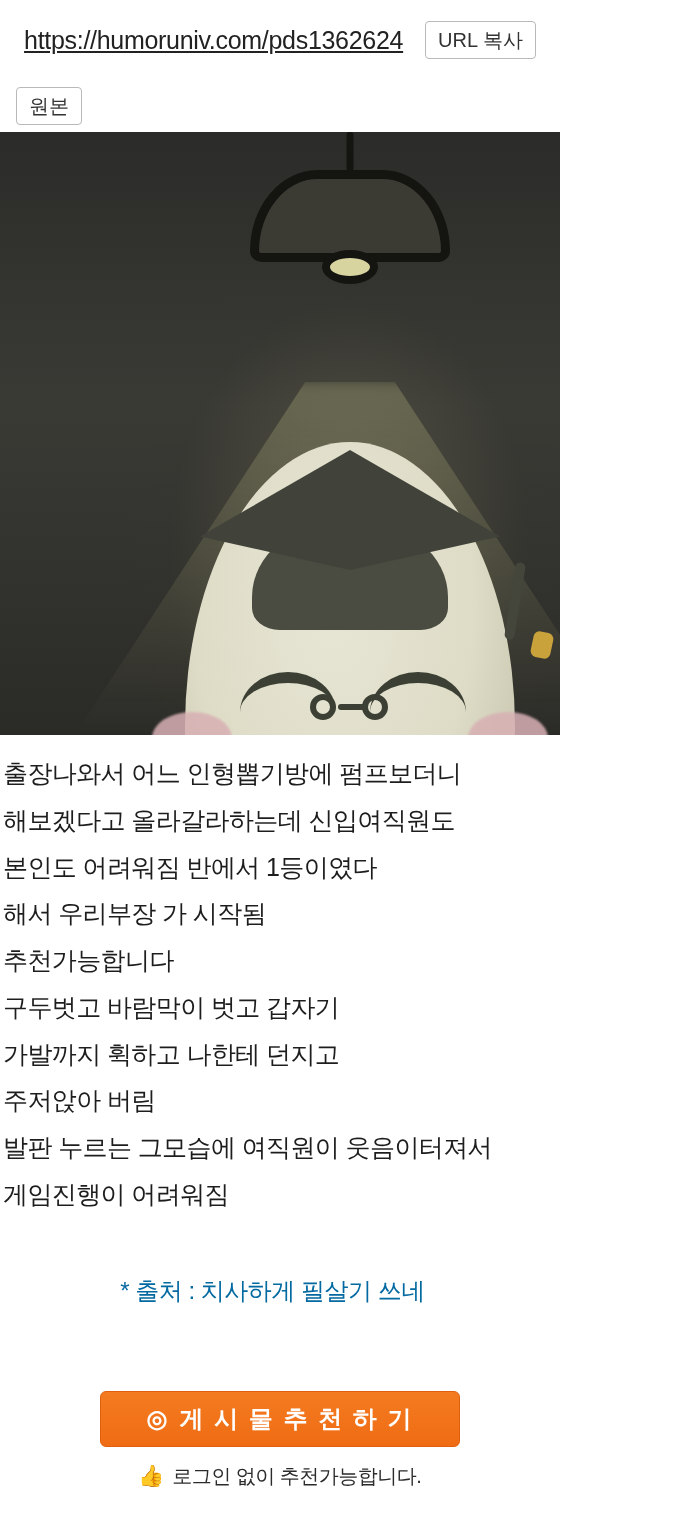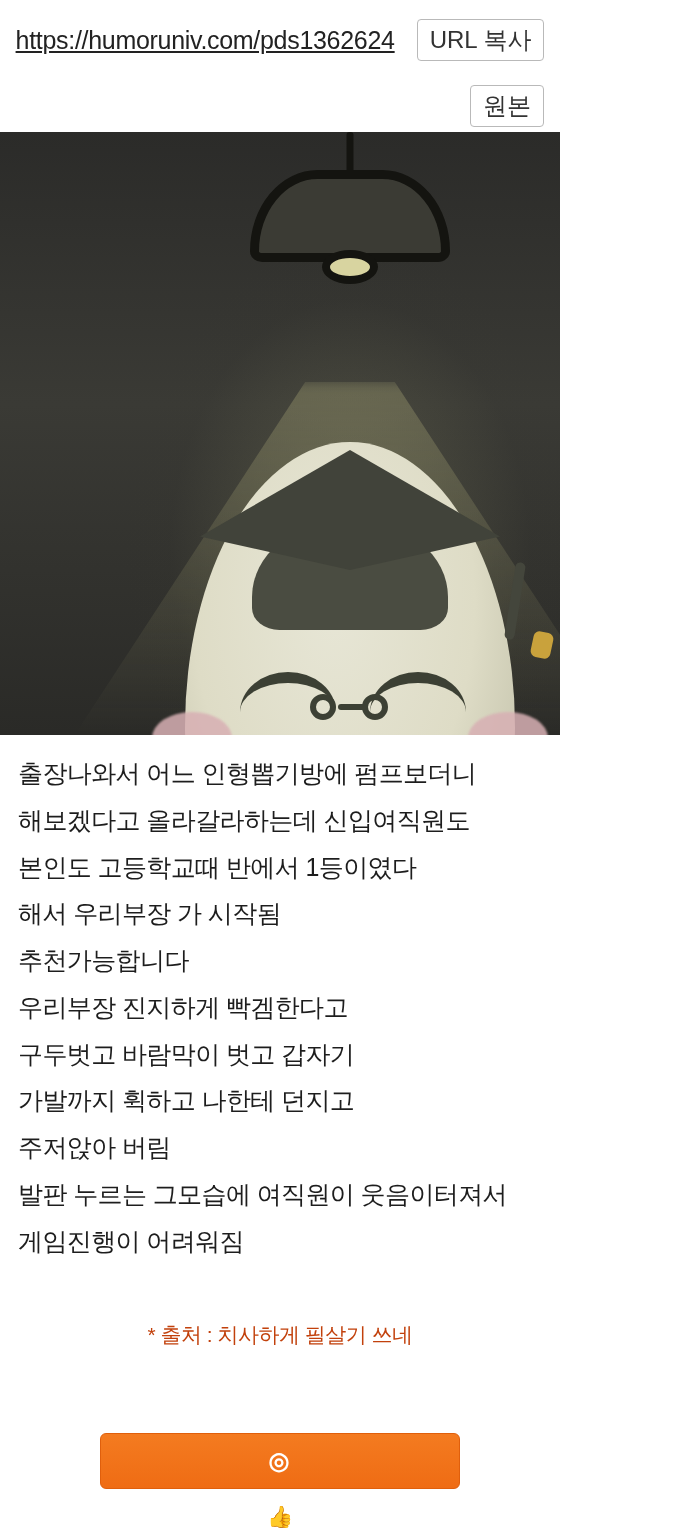"URL 복사" .btn-outline { font-size: 24px -> 20px }
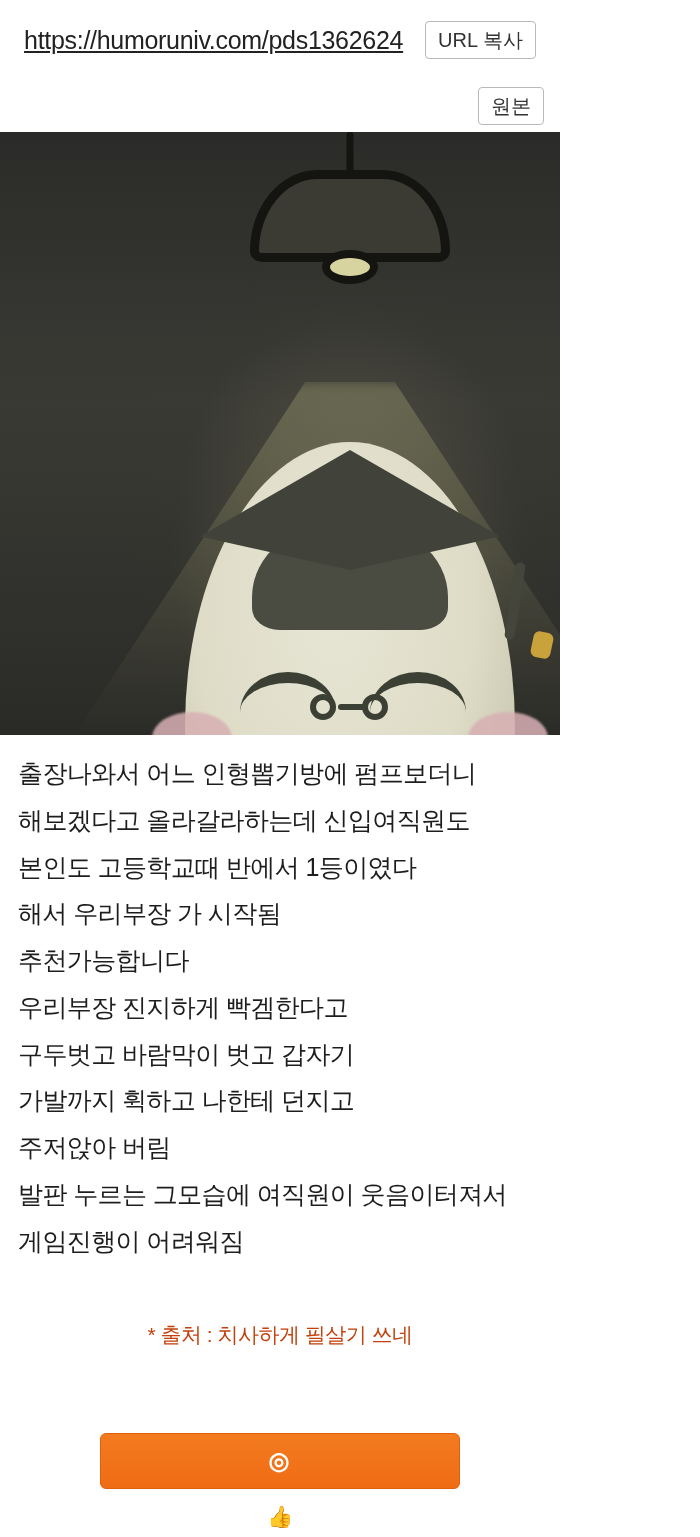"원본" .orig-row { justify-content: flex-end -> none }
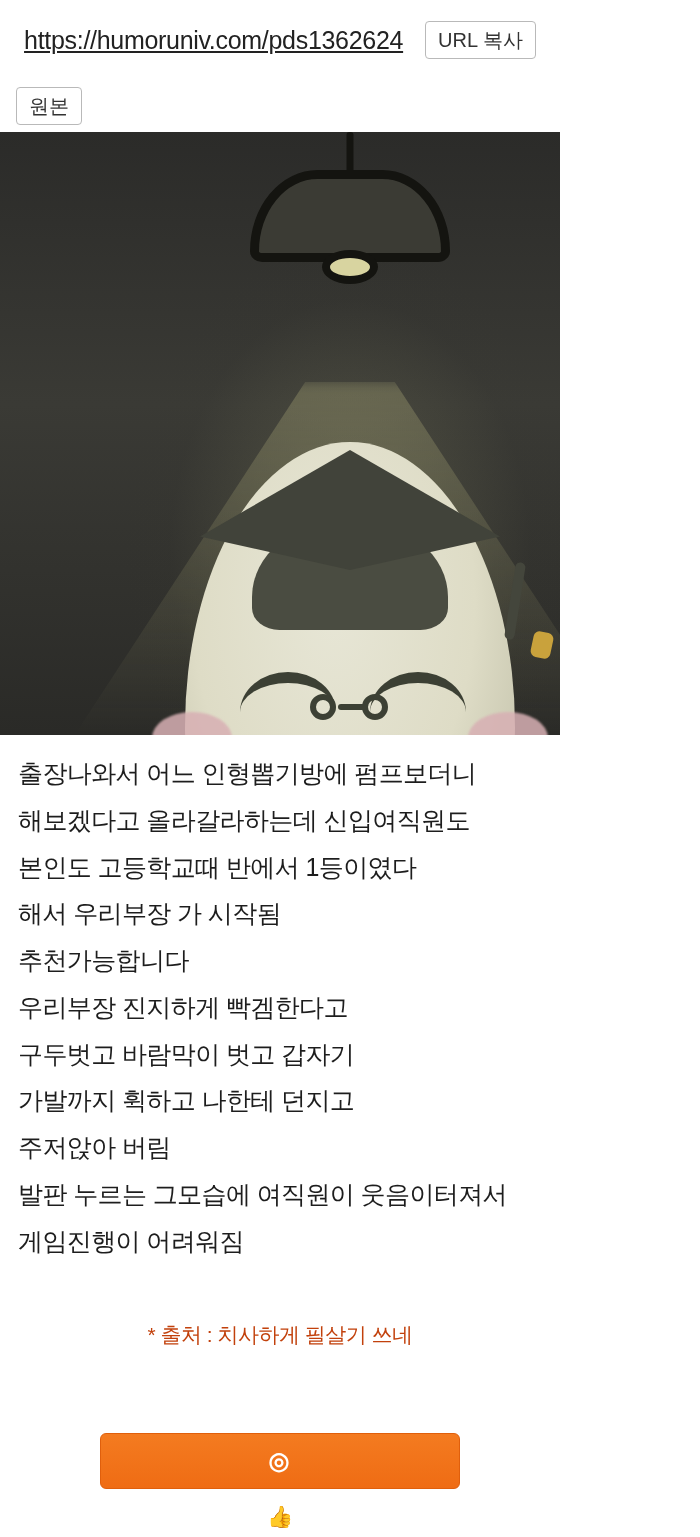"출장나와서 어느 인형뽑기방에 펌프보더니" .post-text { padding: 24px 18px 6px 18px -> 24px 18px 6px 3px }
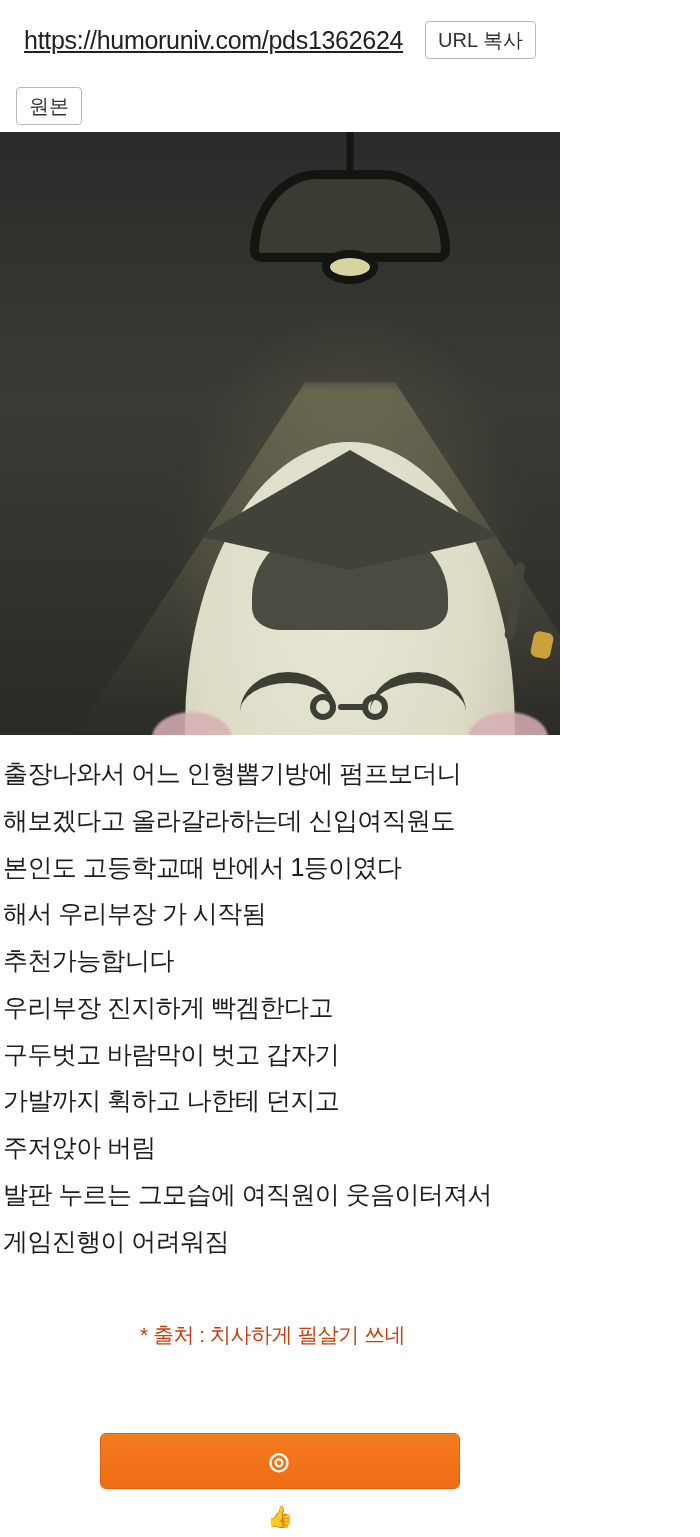"본인도 고등학교때 반에서 1등이였다" p { text: 고등학교때 -> 어려워짐 }
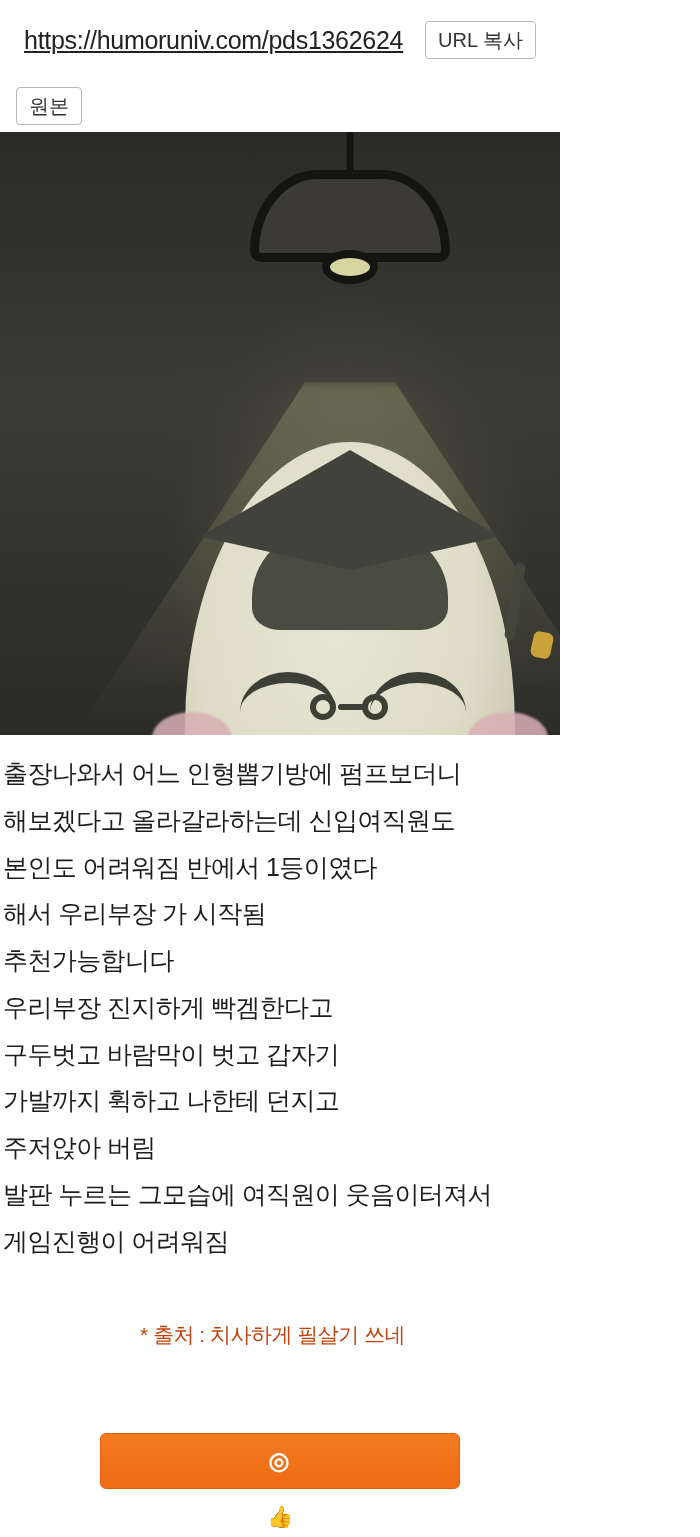"우리부장 진지하게 빡겜한다고" p { html: <p>우리부장 진지하게 빡겜한다고</p> -> none }
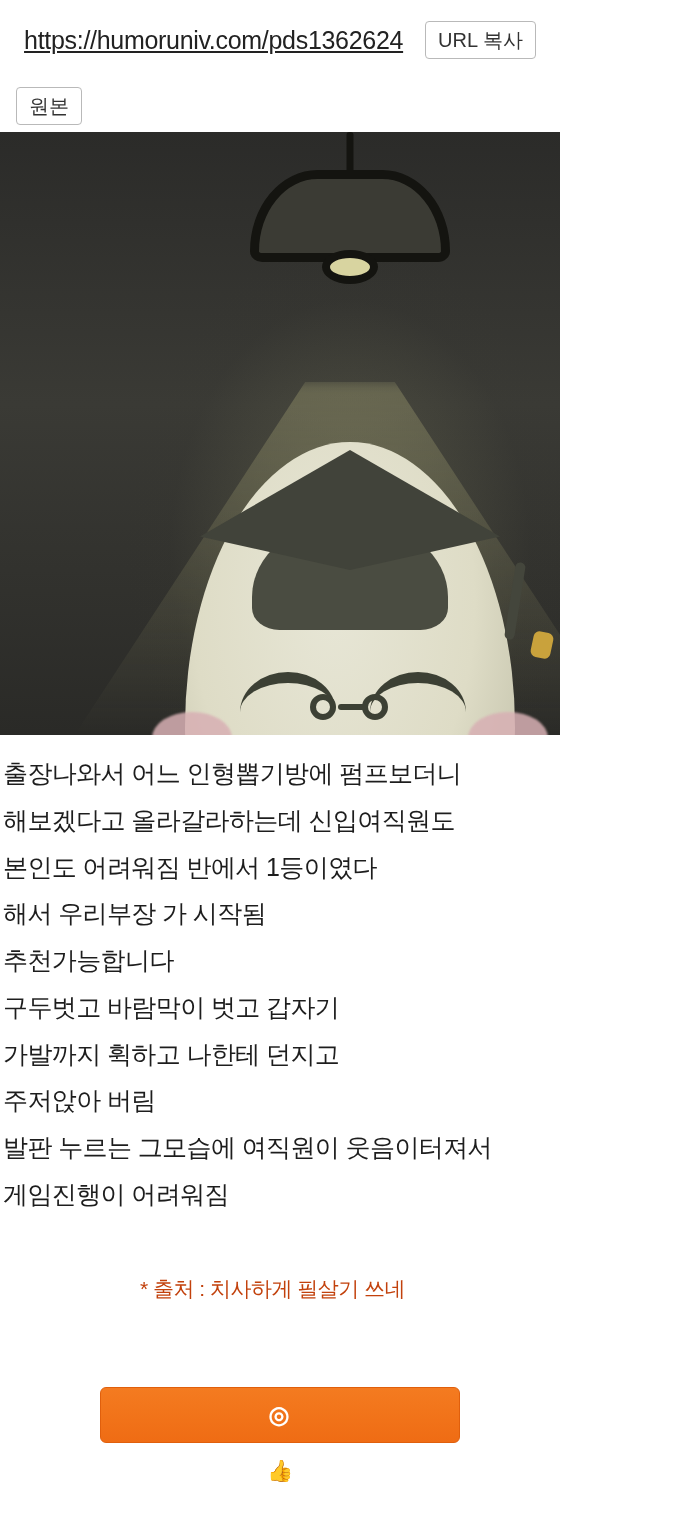"* 출처 : 치사하게 필살기" .source { color: #c2410c -> #0369a1; font-size: 21px -> 24px }
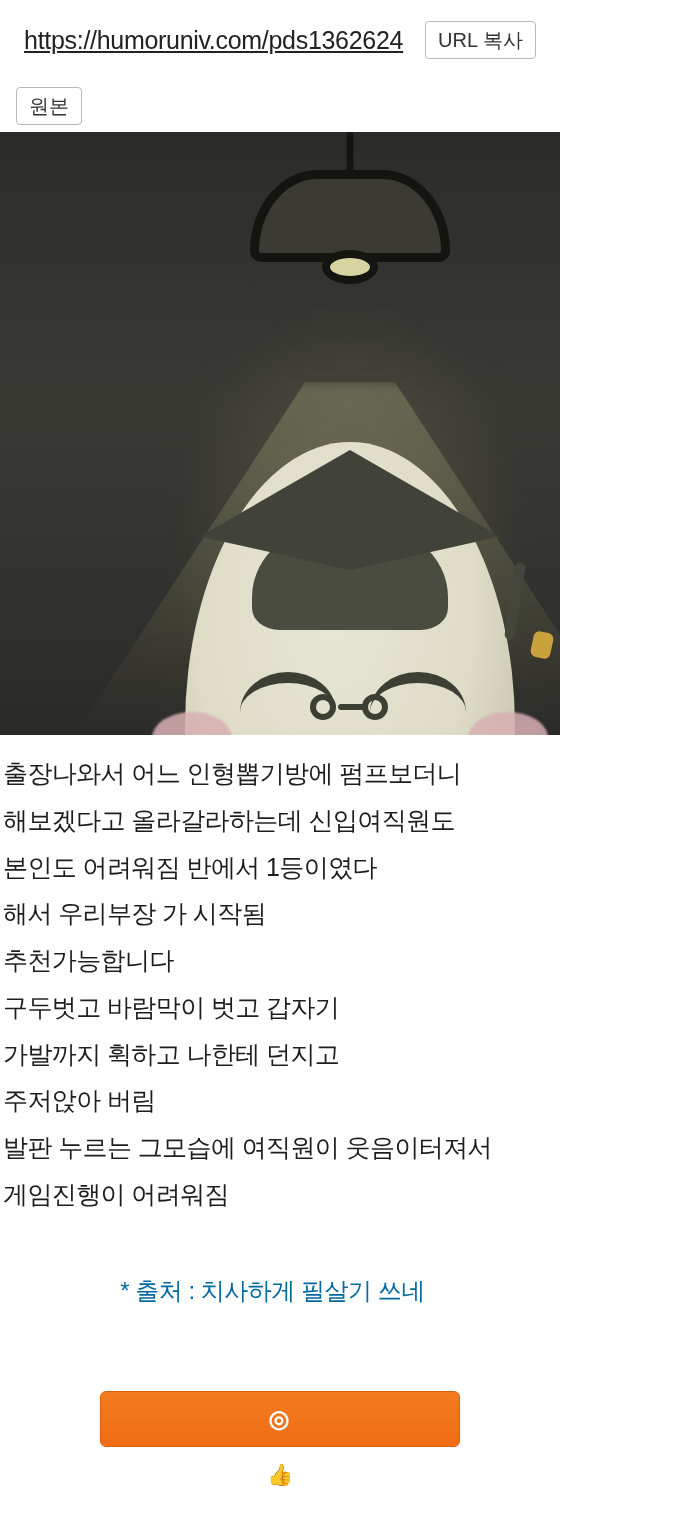"게 시 물 추 천" span { html: none -> <span>게 시 물 추 천 하 기</span> }
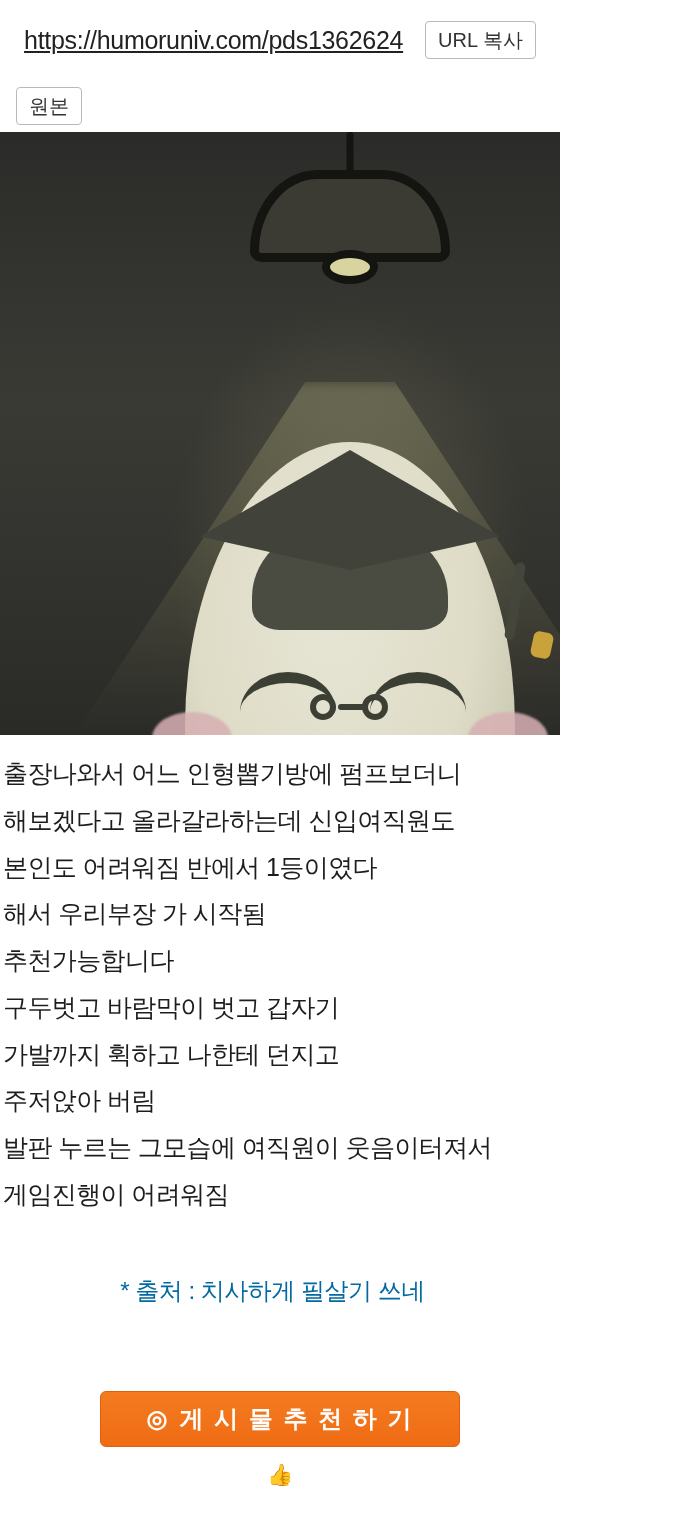"로그인 없이 추천가능합니다." span { html: none -> <span>로그인 없이 추천가능합니다.</span> }
